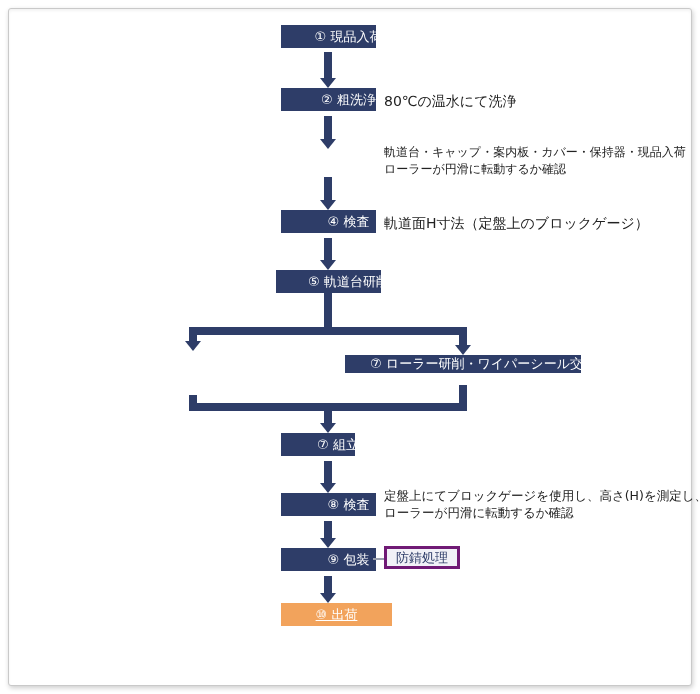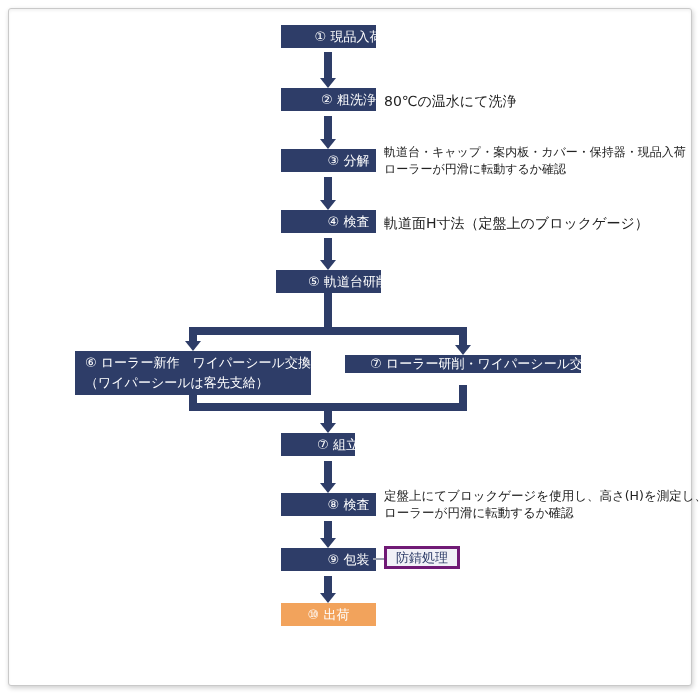"③ 分解" div.box { html: <div>③ 分解</div> -> none }
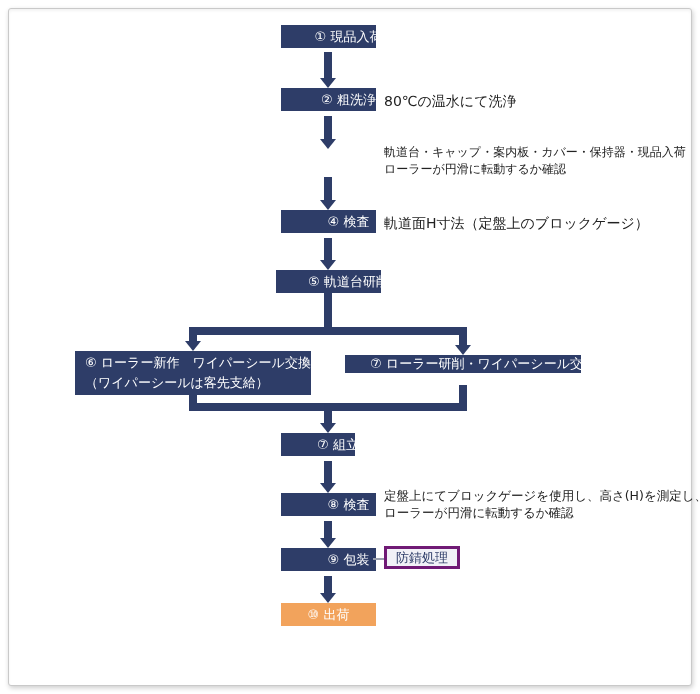"⑥ ローラー新作 ワイパーシール交換" div.box { html: <div> <div>⑥ ローラー新作 ワイパーシール交換</div> <div>（ワイパーシールは客先支給）</div> </div> -> none }
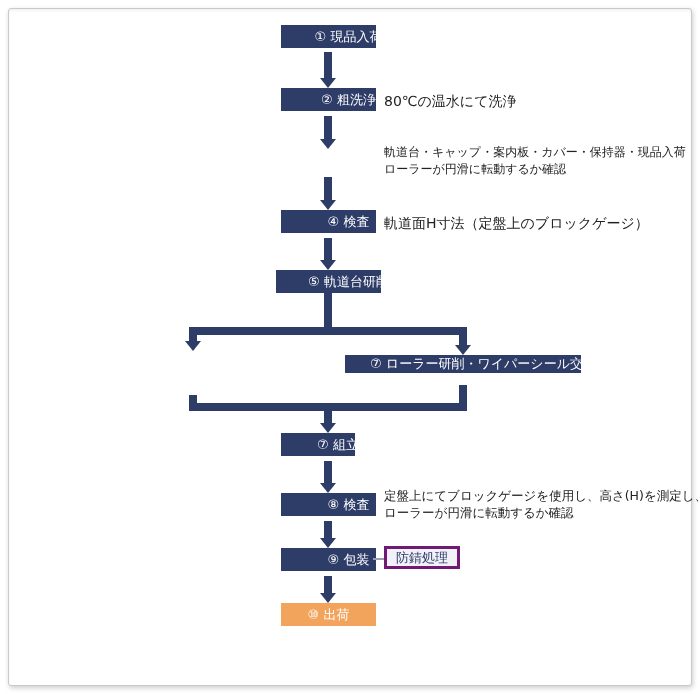"⑩ 出荷" div.box { text-decoration: none -> underline; width: 95px -> 111px }
